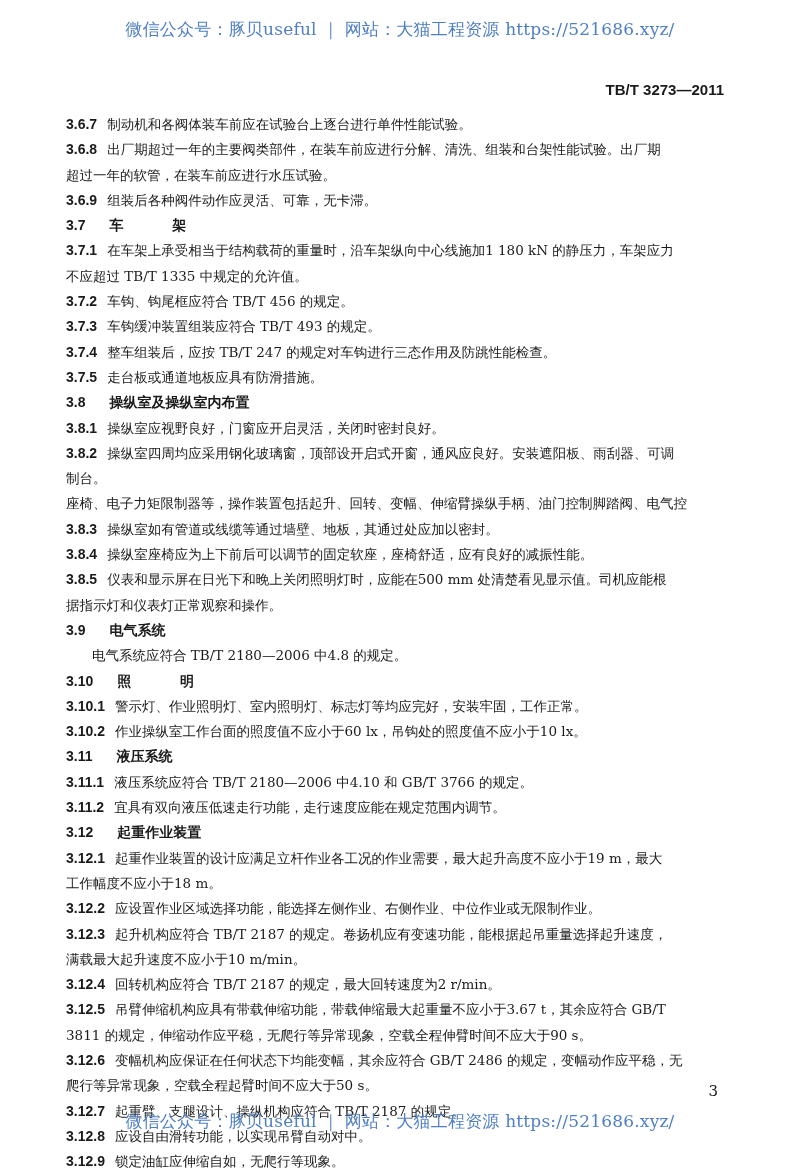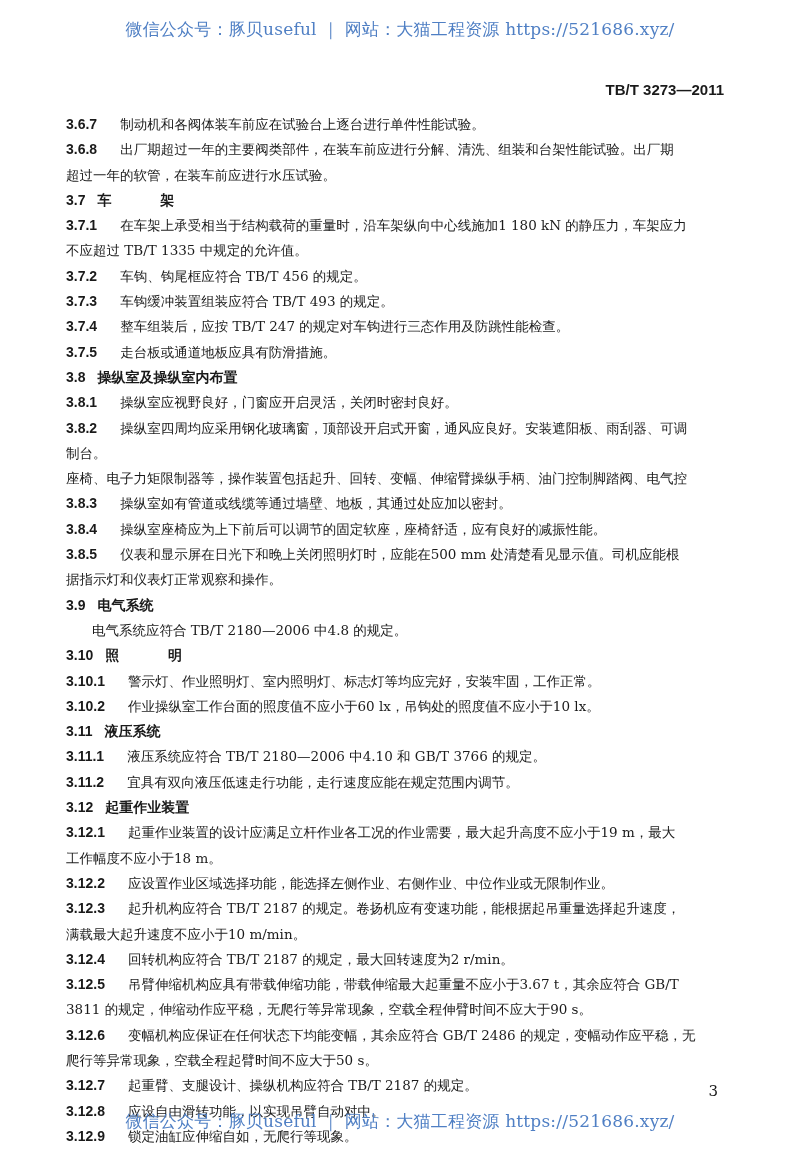"3.6.7" .num { margin-right: 23px -> 10px }
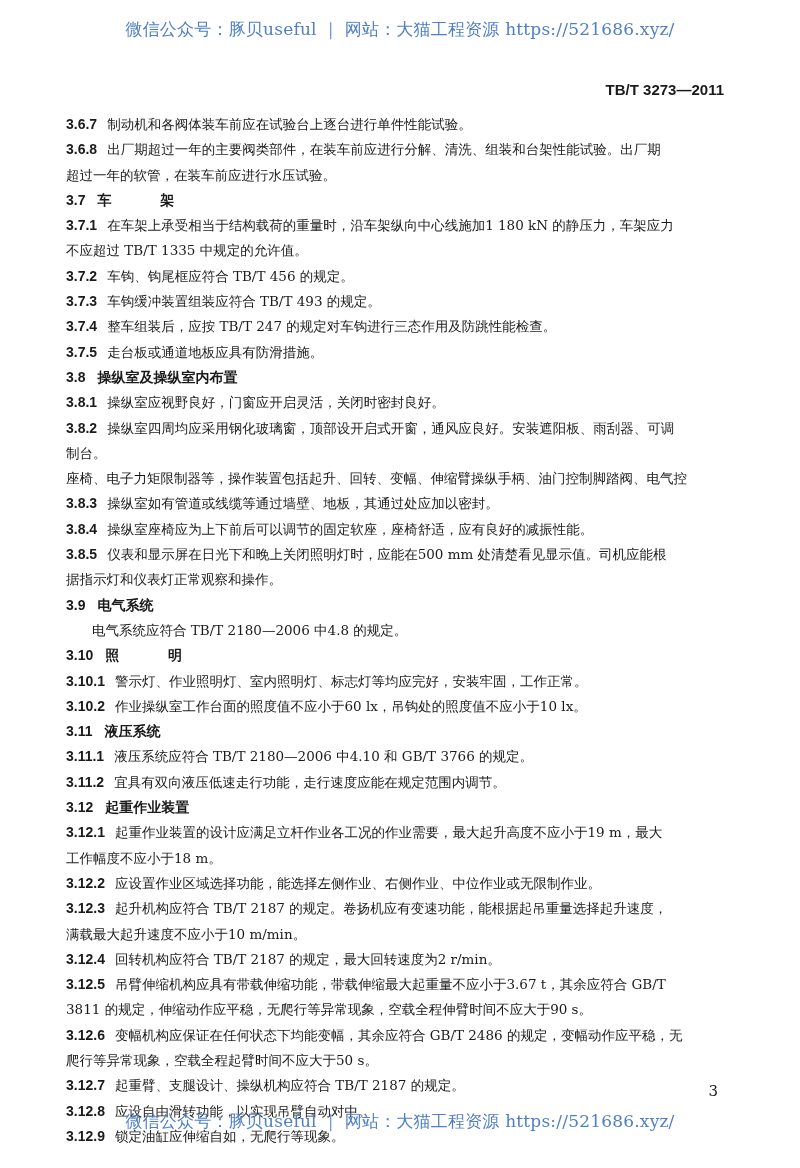"3.6.9 组装后各种阀件动作应灵活、可靠，无卡滞。" div.line { html: none -> <div><span>3.6.9</span><span>组装后各种阀件动作应灵活、可靠，无卡滞。</span></div> }
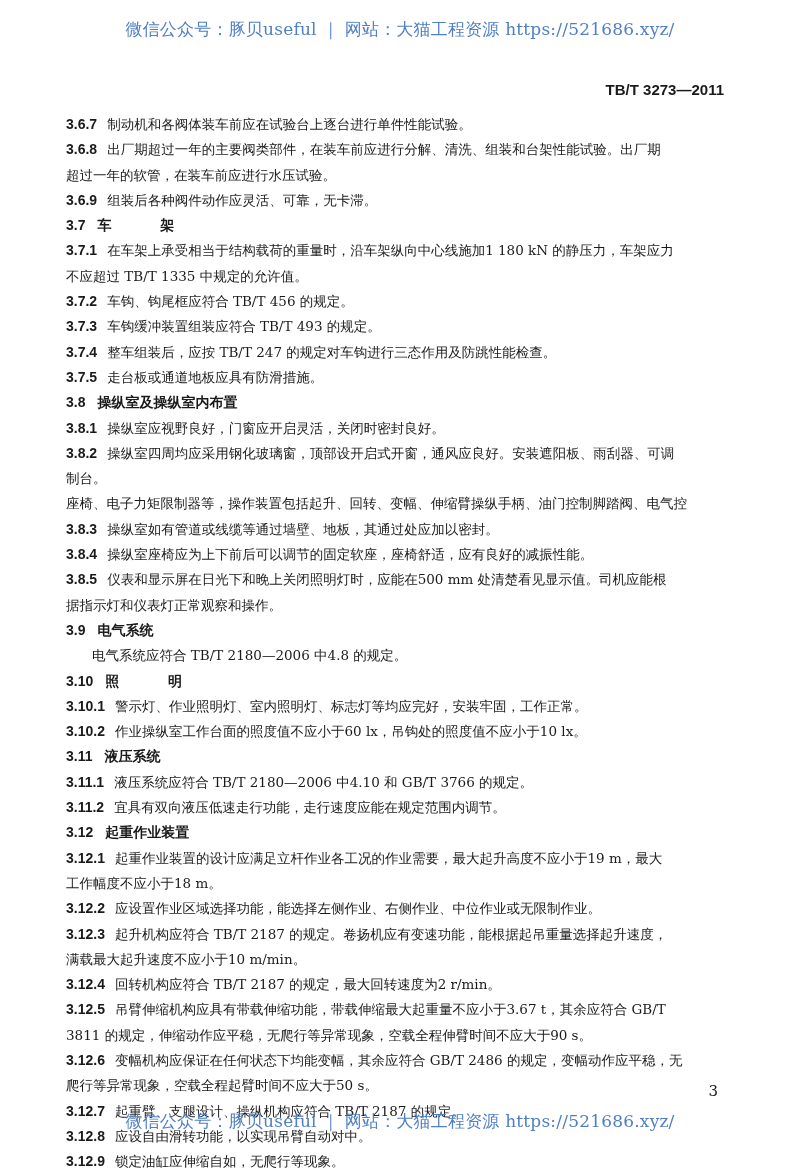"3.7" .head .num { margin-right: 12px -> 24px }
